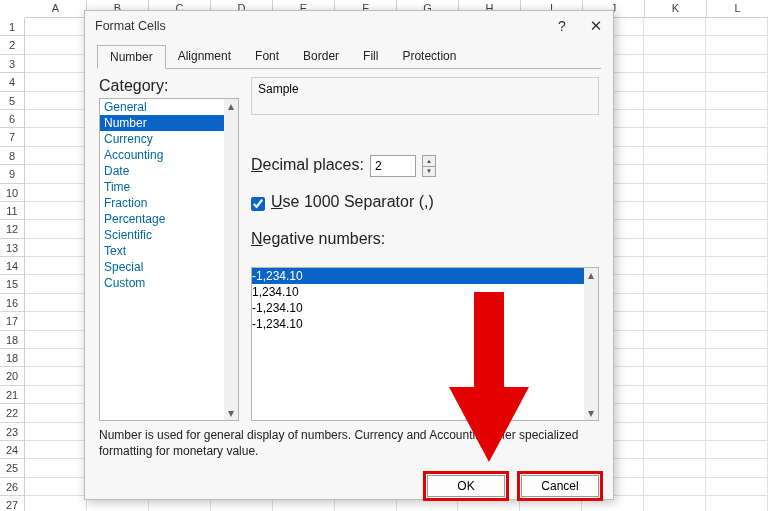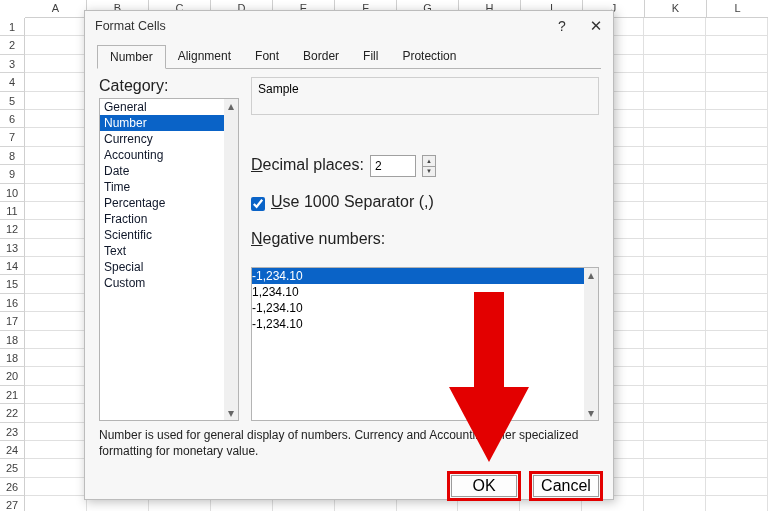"General" .catbox .item { color: #0f172a -> #0369a1 }
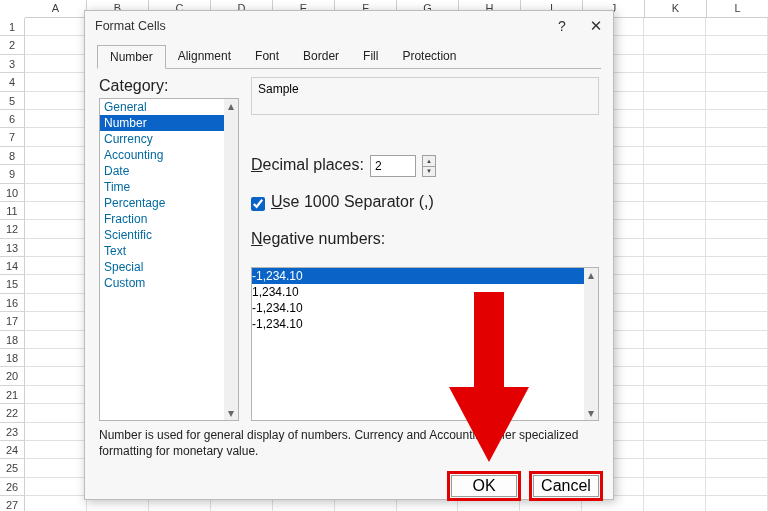"Percentage" div.item { order: before "Fraction" -> after "Fraction" }
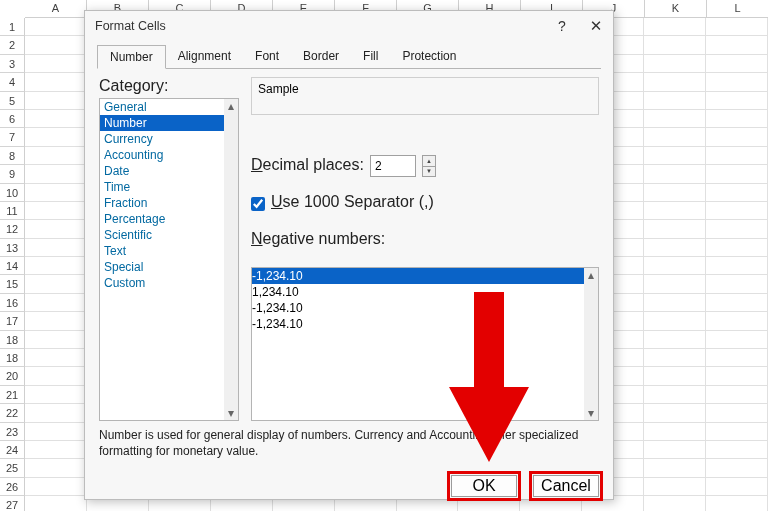"OK" .btn { font-size: 16px -> 12px; width: 66px -> 78px }
